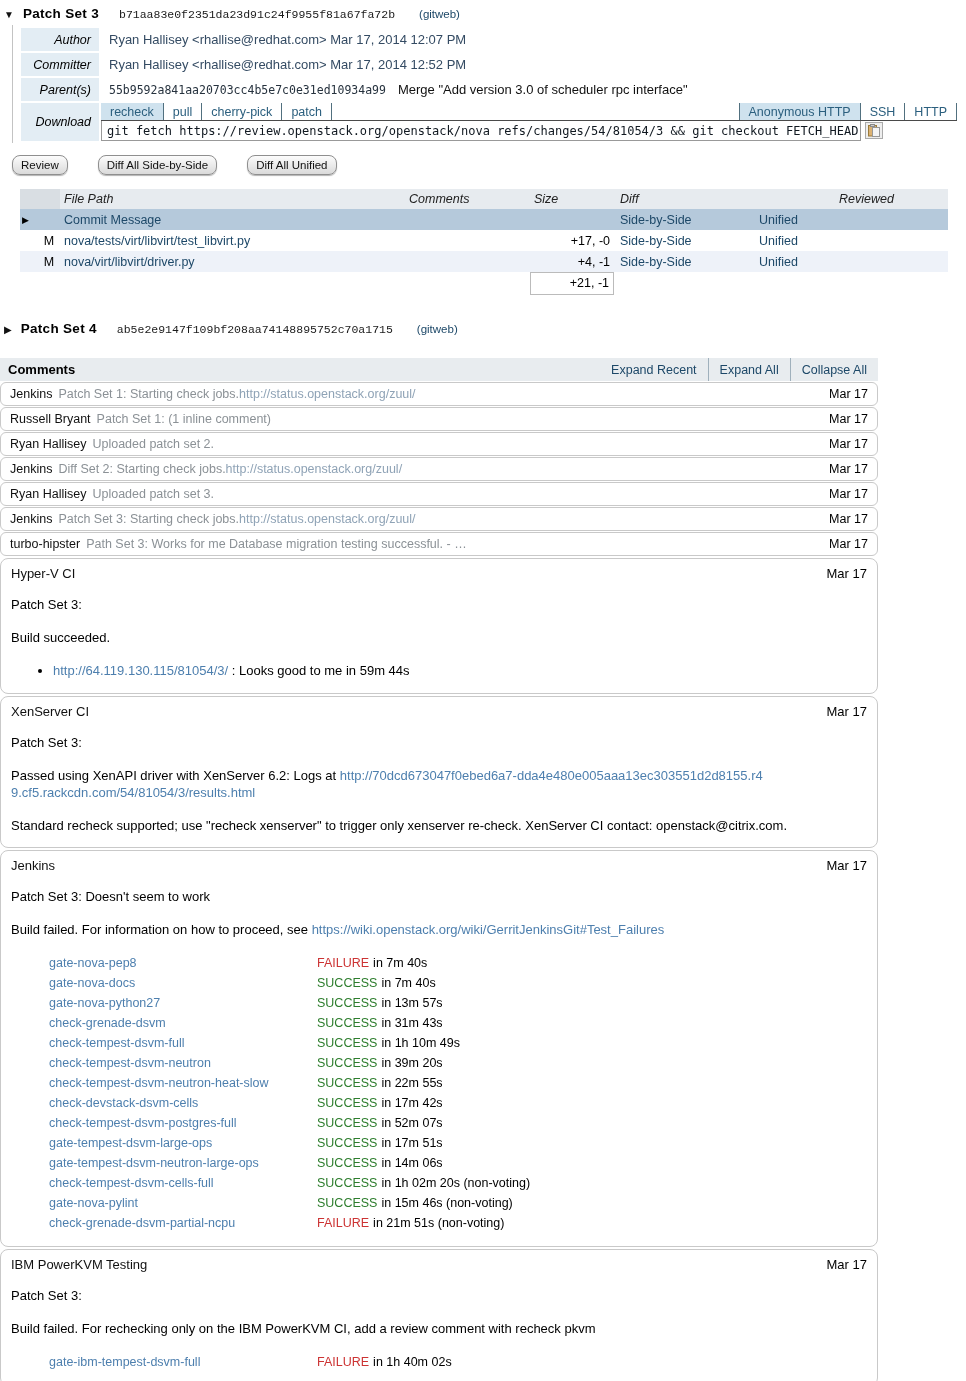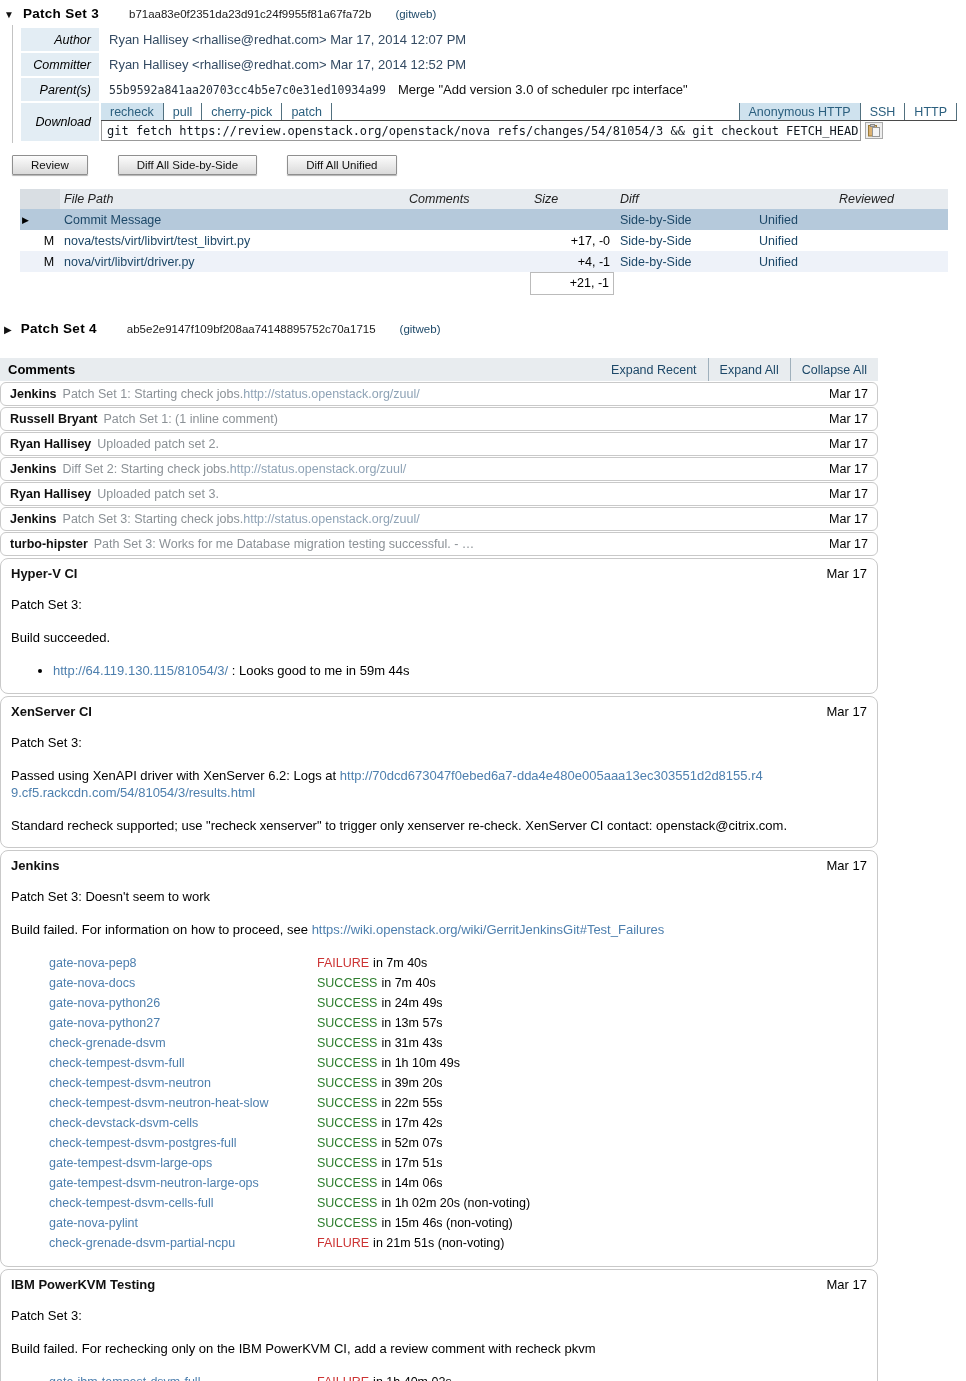"b71aa83e0f2351da23d91c24f9955f81a67fa72b" .ps-hash { font-family: Liberation Sans, sans-serif -> Liberation Mono, monospace; margin-left: 30px -> 20px }
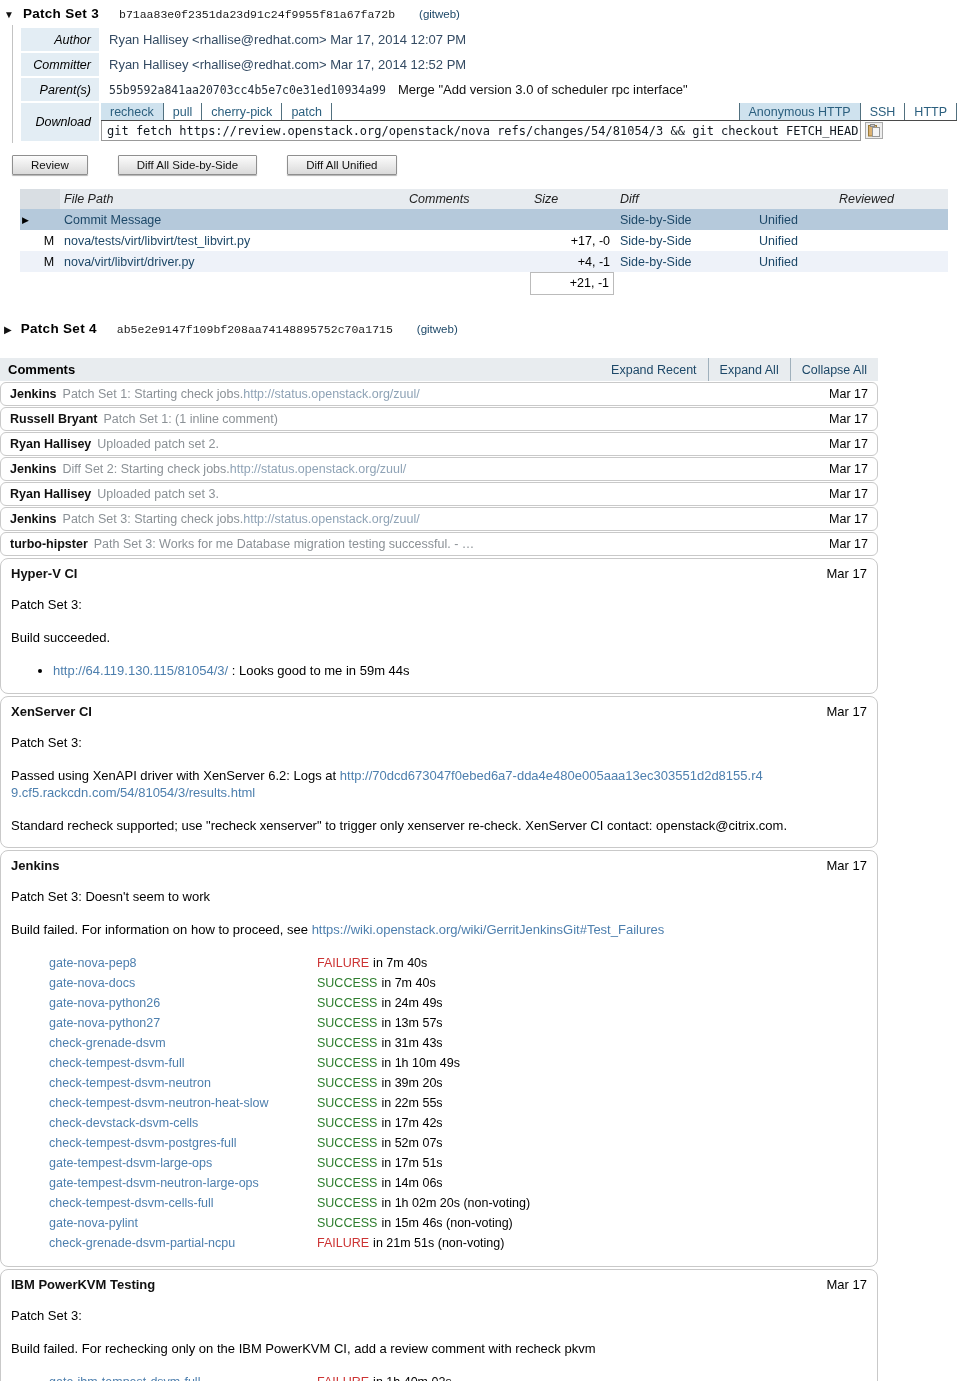"Review" .gbtn { border-radius: 1px -> 8px; padding: 3px 18px -> 3px 8px }
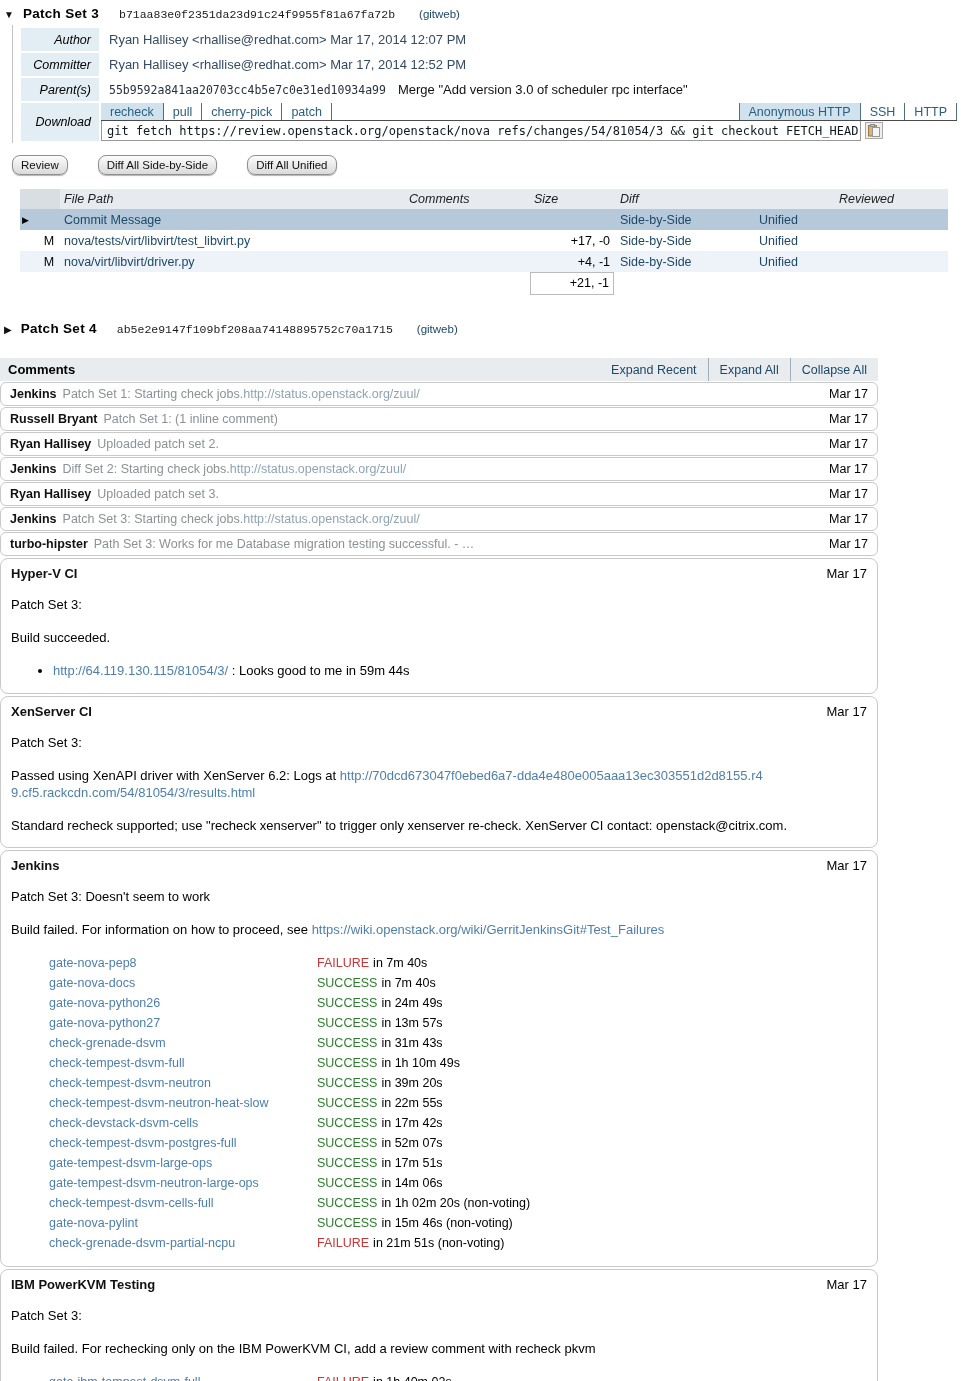"Jenkins" .cname { font-weight: bold -> normal }
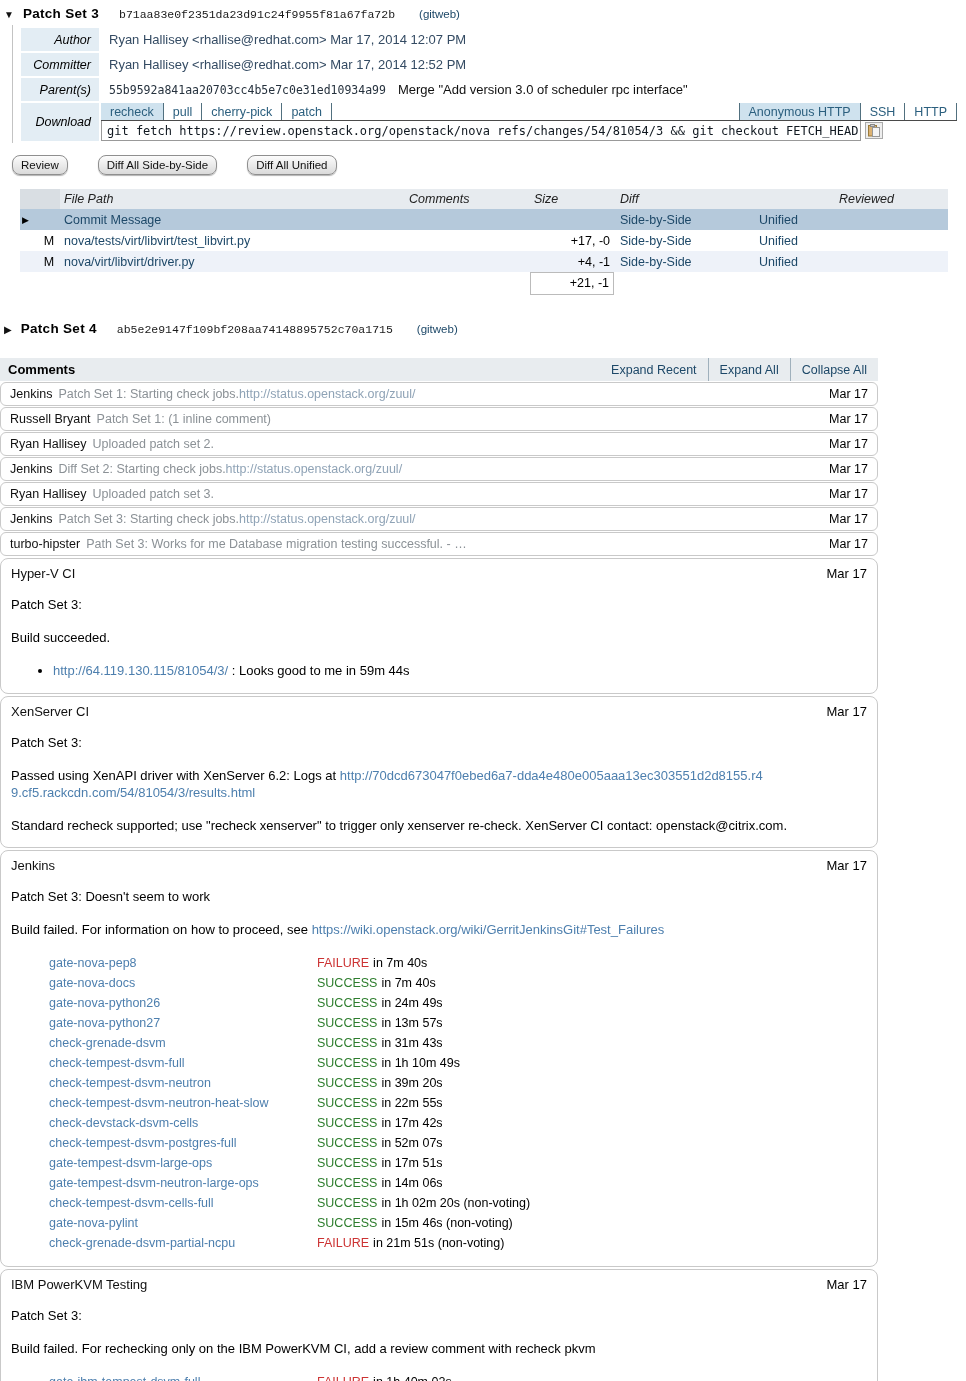"gate-nova-python26" div.trow { html: <div> <a>gate-nova-python26</a> <span><span>SUCCESS</span><span>in 24m 49s</span></span> </div> -> none }
